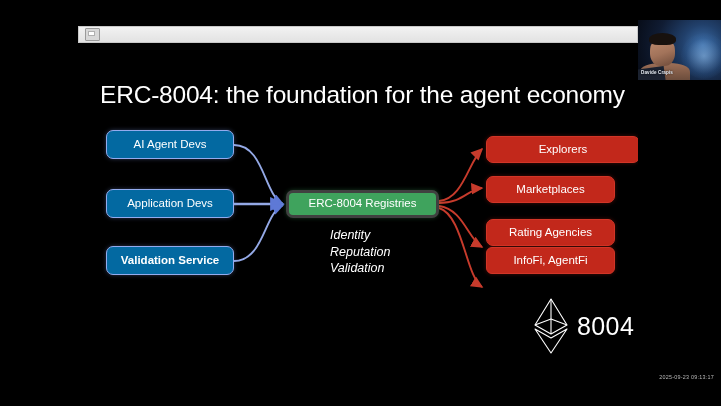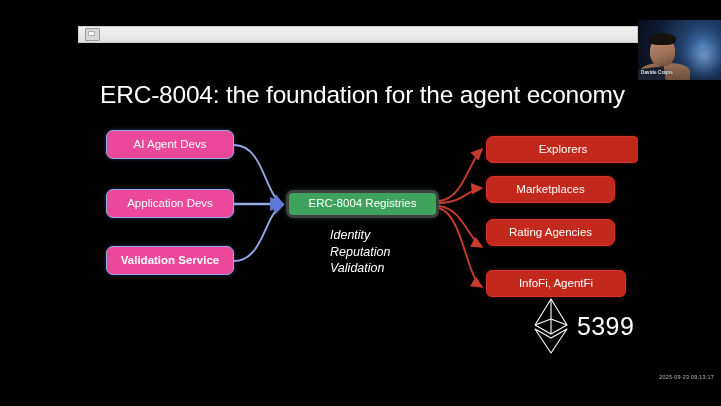"AI Agent Devs" .node.blue { background: #ec4899 -> #0369a1 }
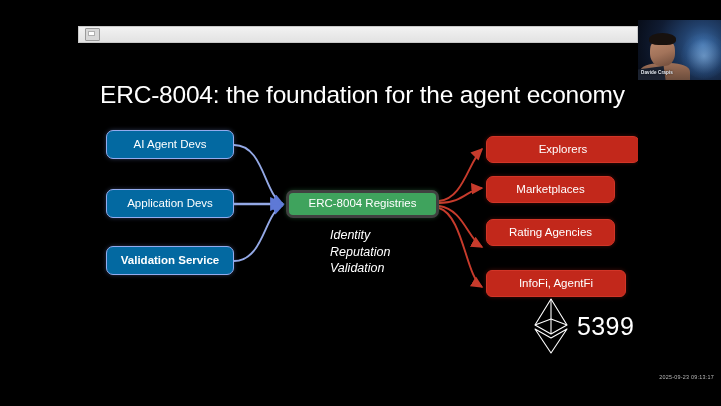"InfoFi, AgentFi" div.node { top: 227px -> 204px; width: 140px -> 129px }
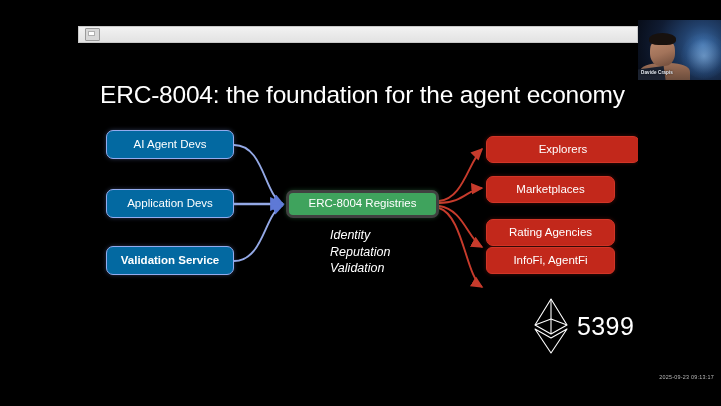"5399" span.eth-num { text: 5399 -> 8004 }
